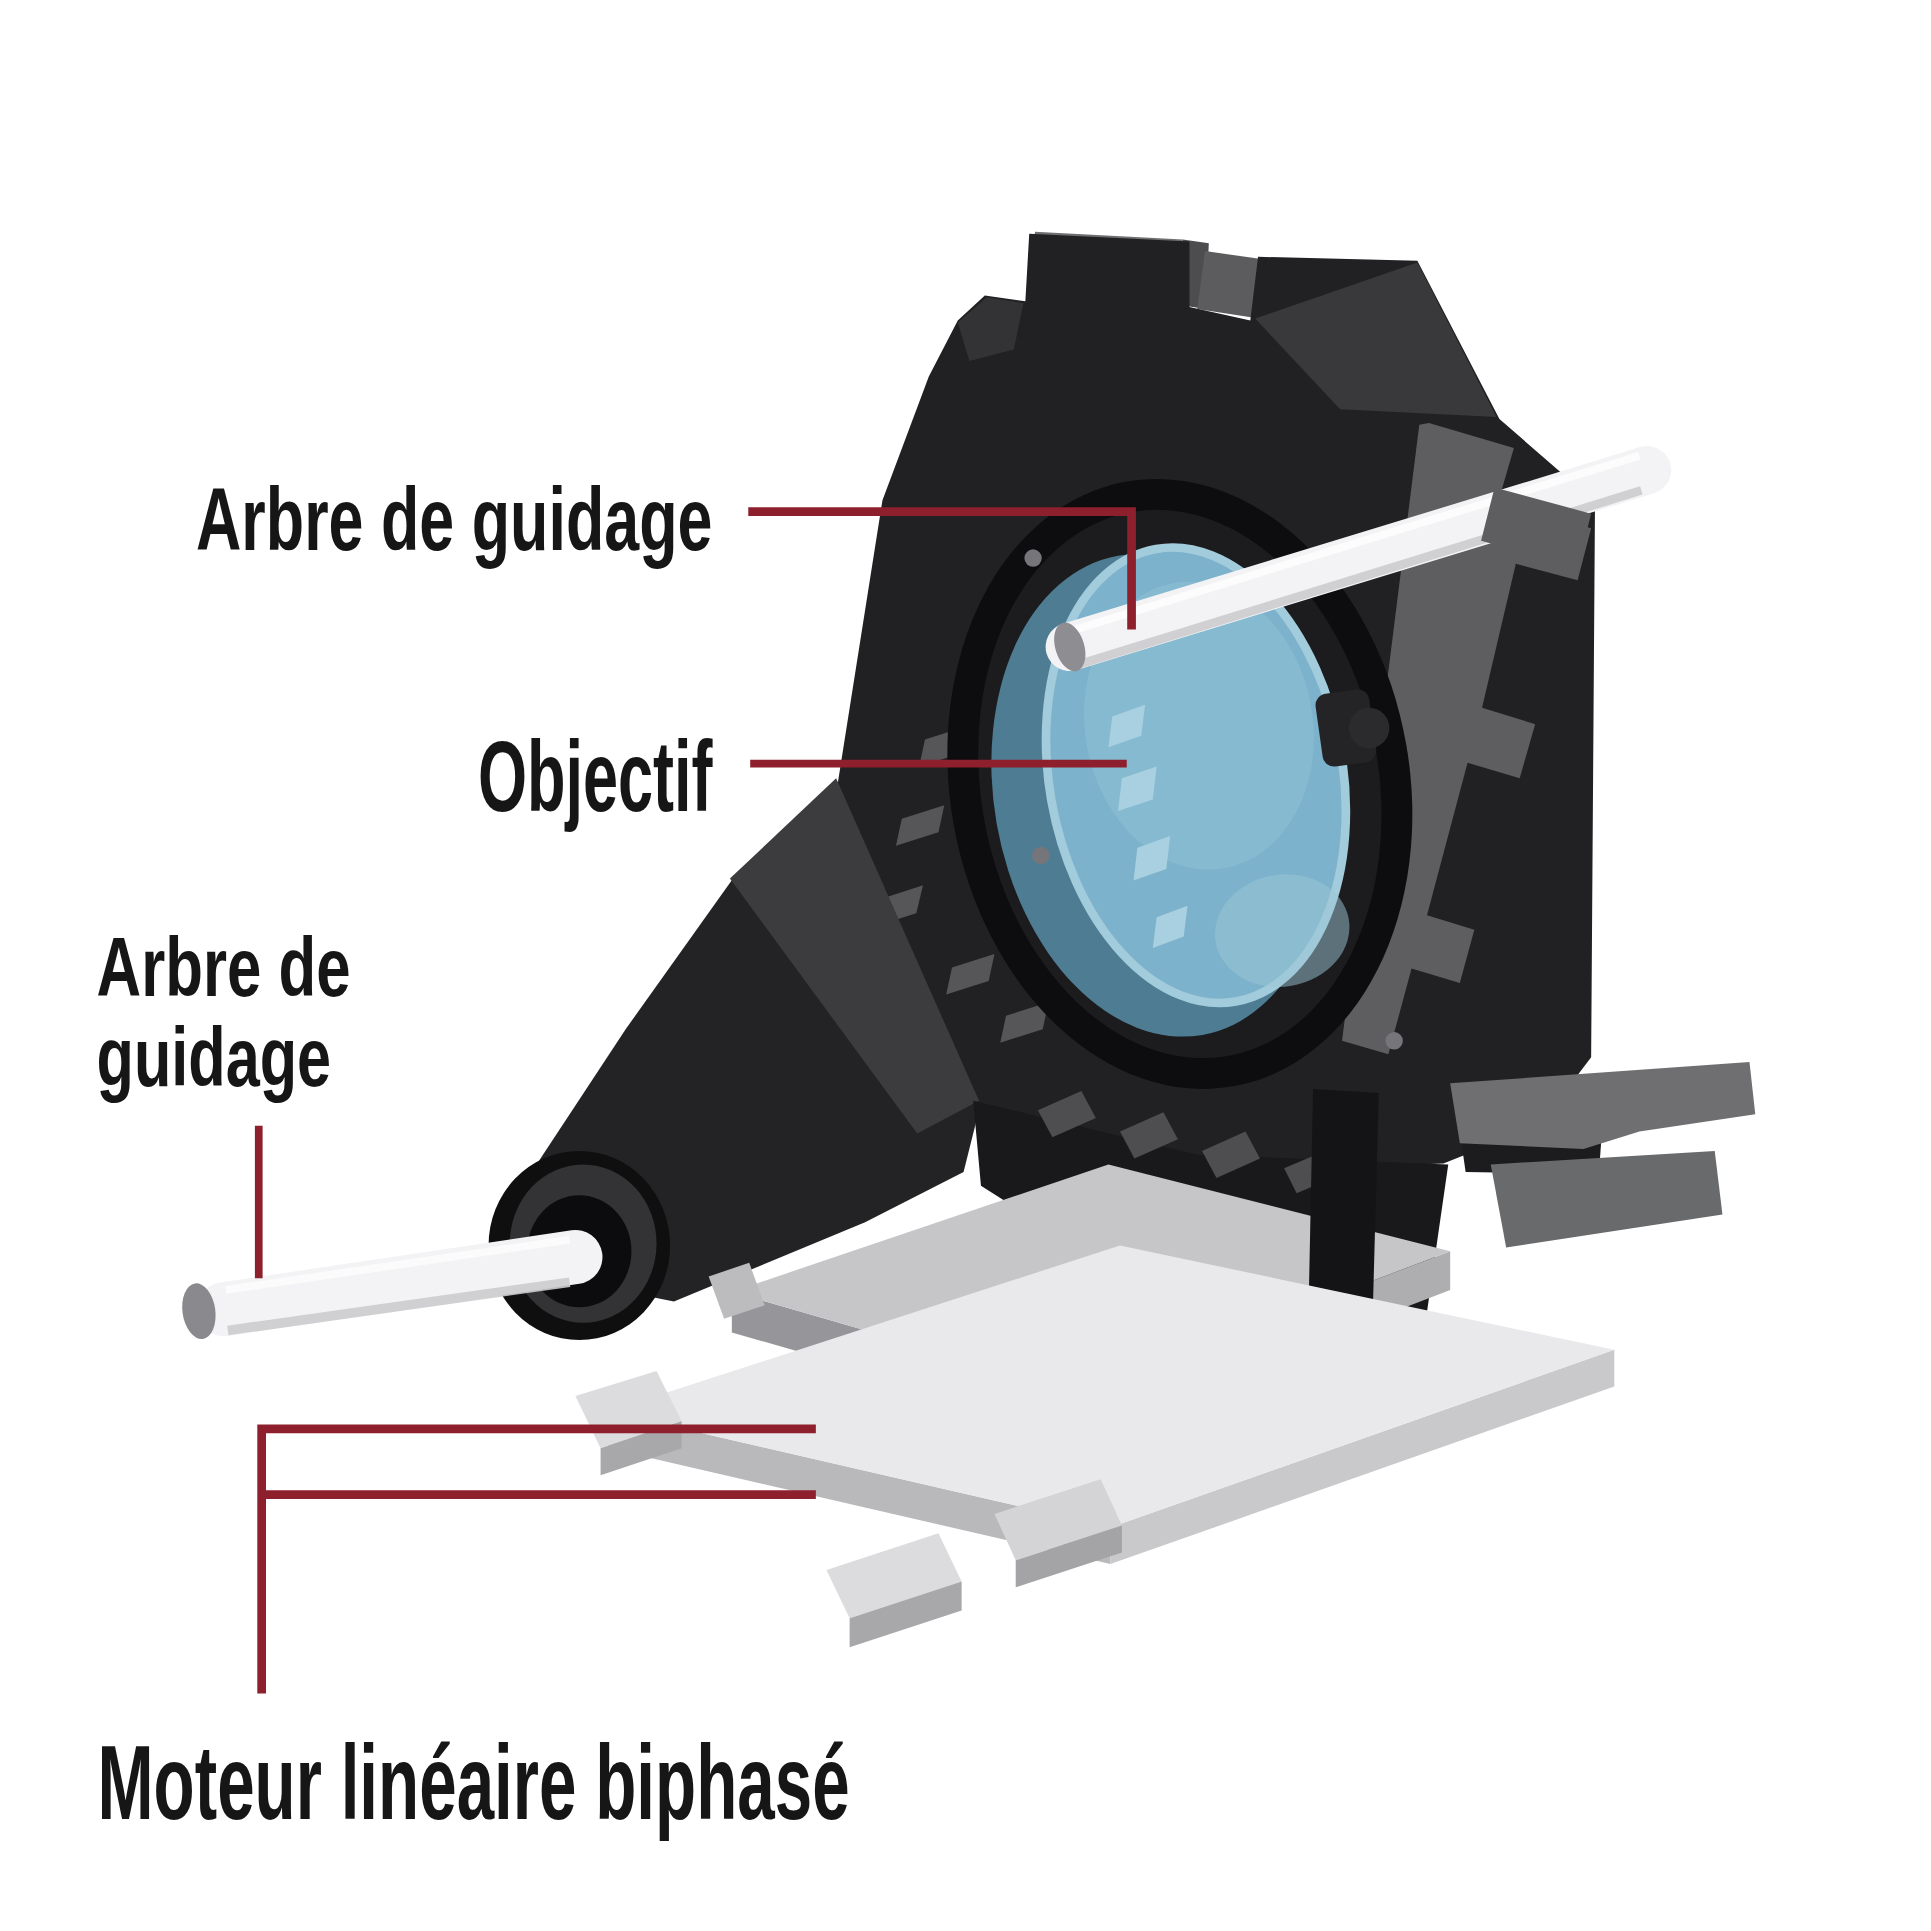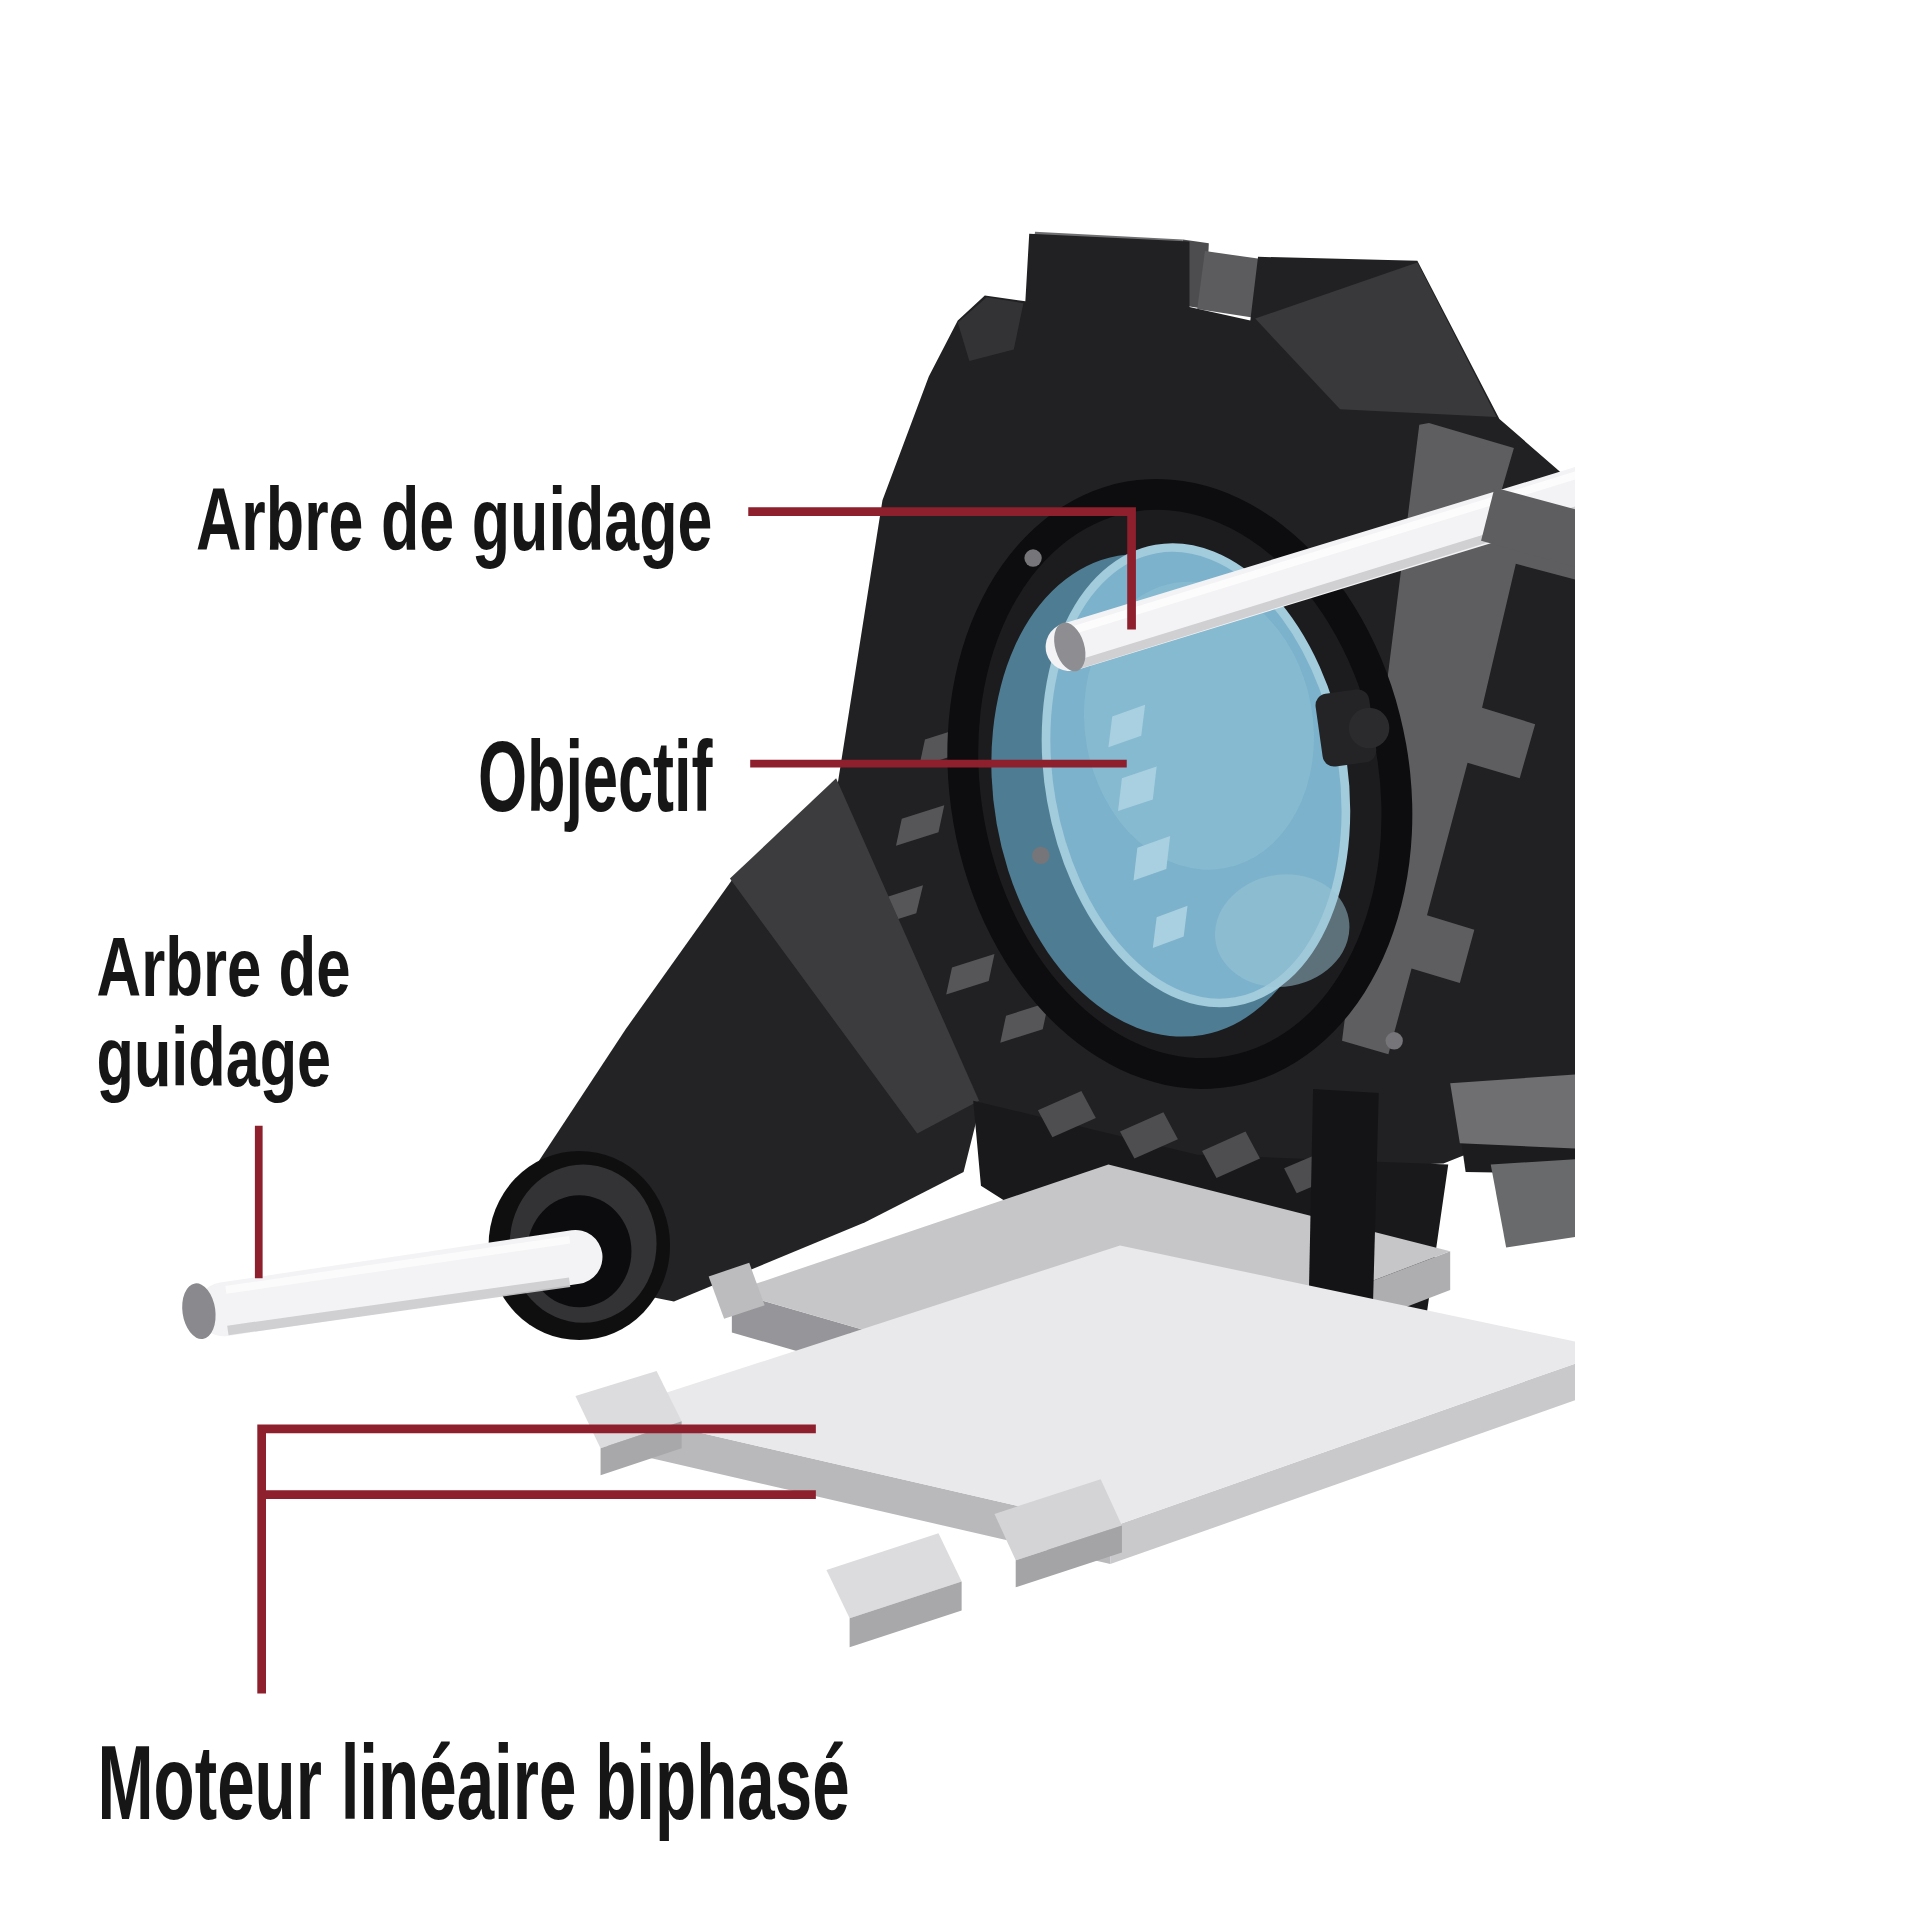"Arbre de guidage" .stage { width: 1575px -> 1931px }
